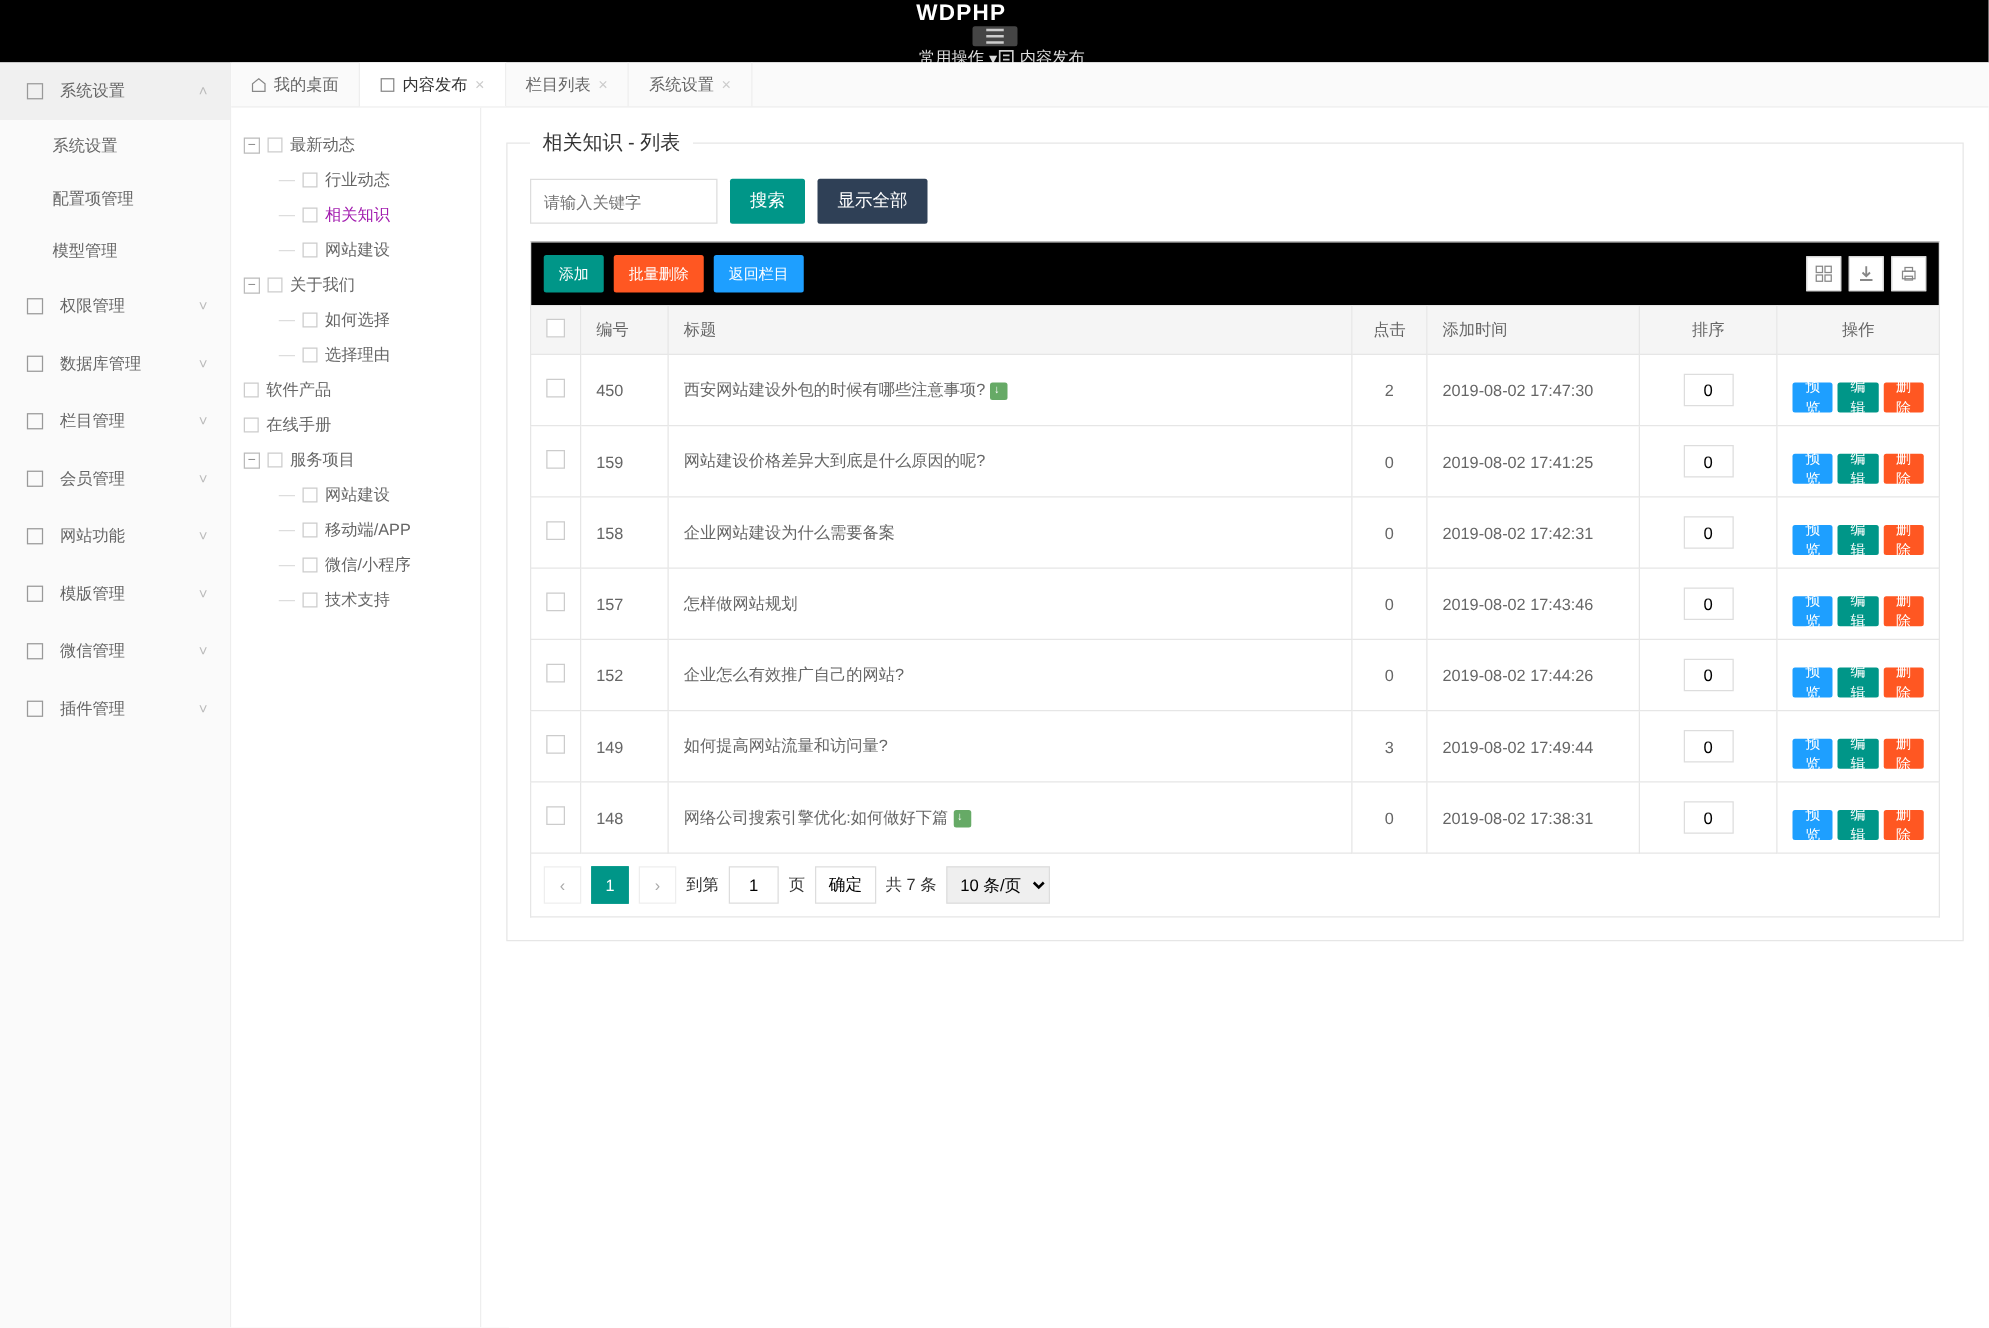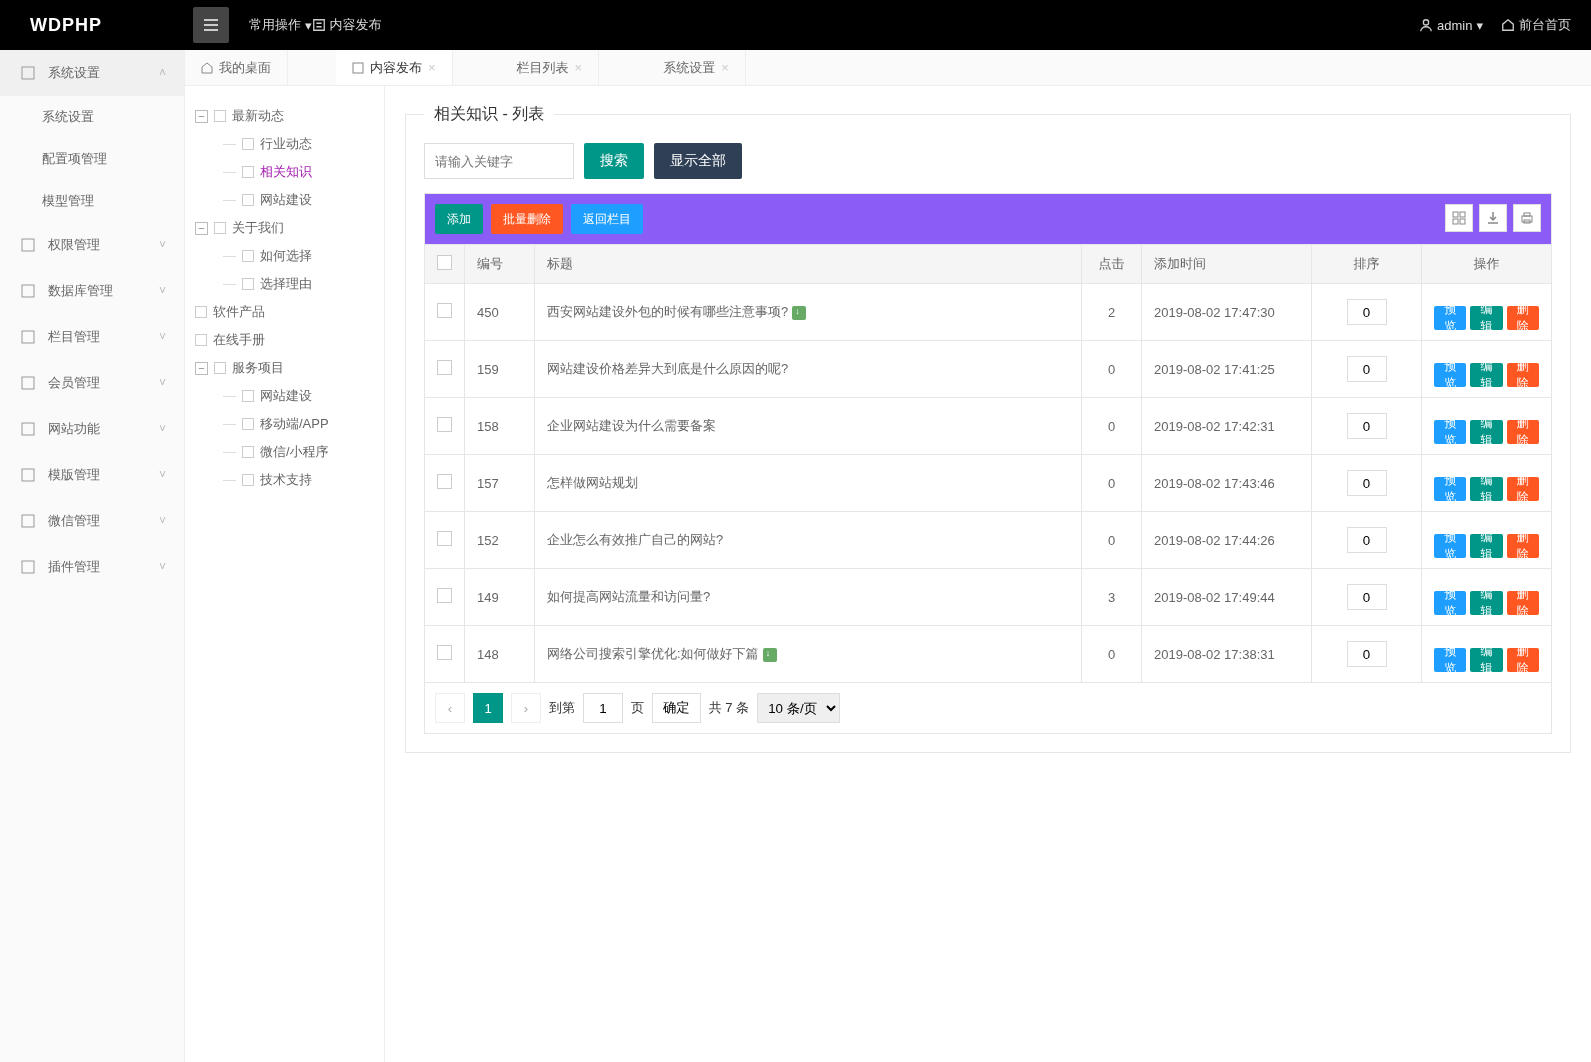"WDPHP" .header { flex-direction: none -> column }
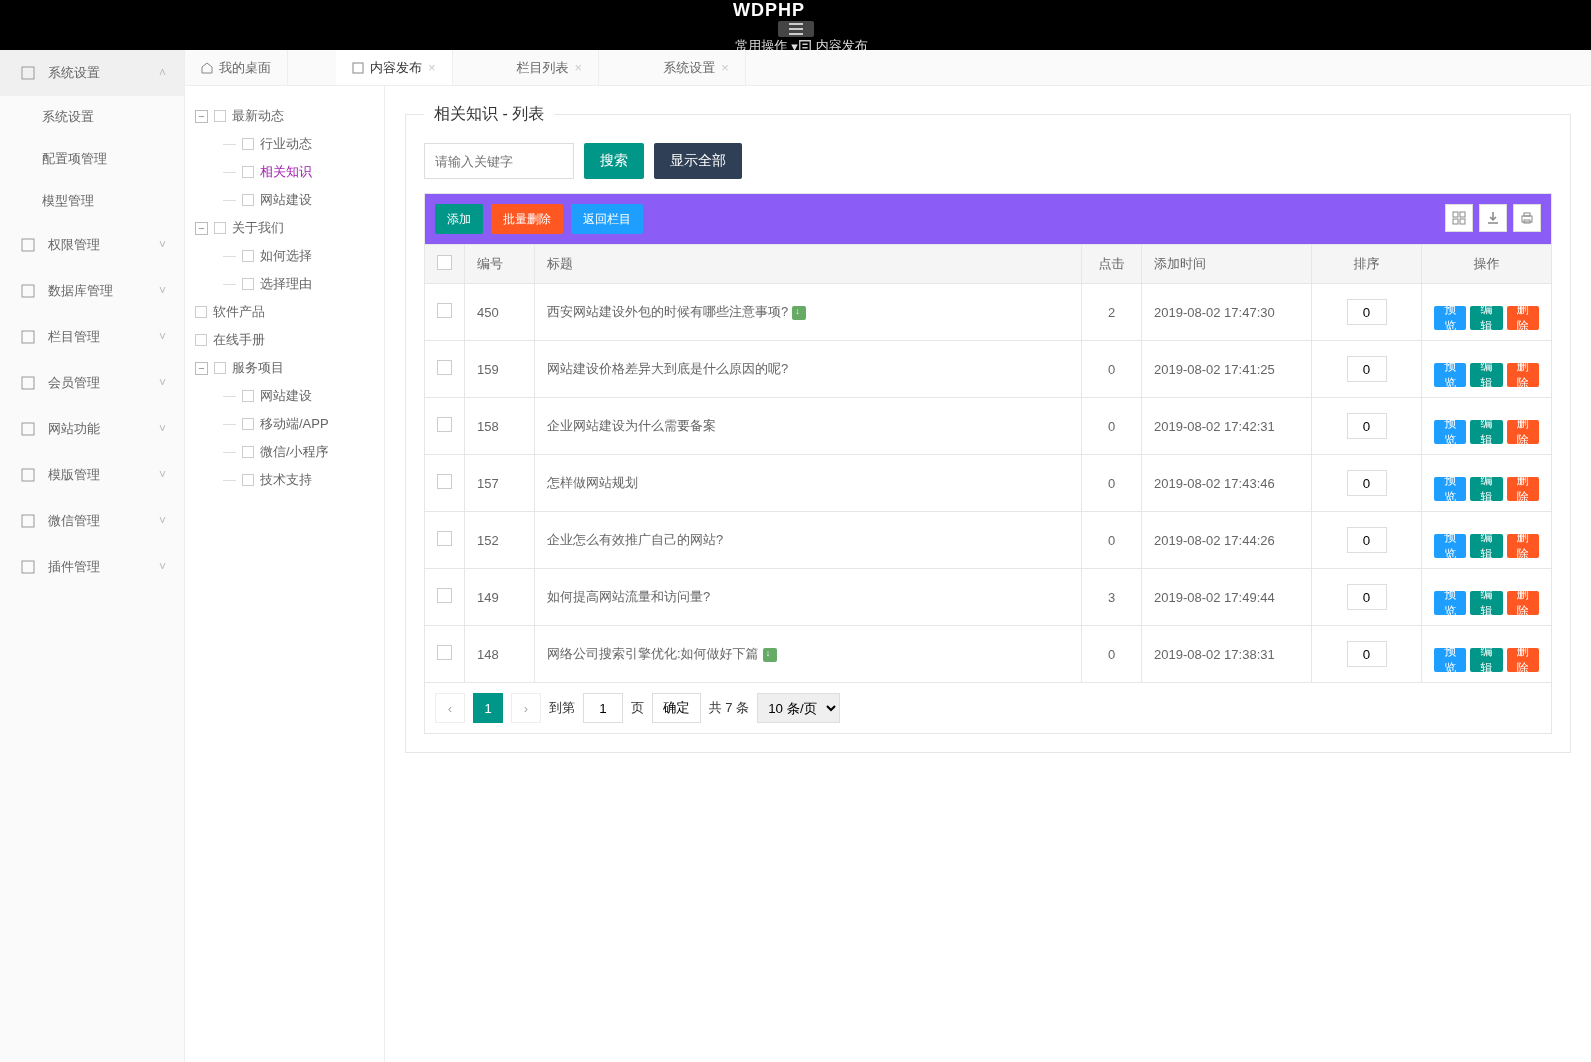"我的桌面" .tabs { gap: 48px -> none }
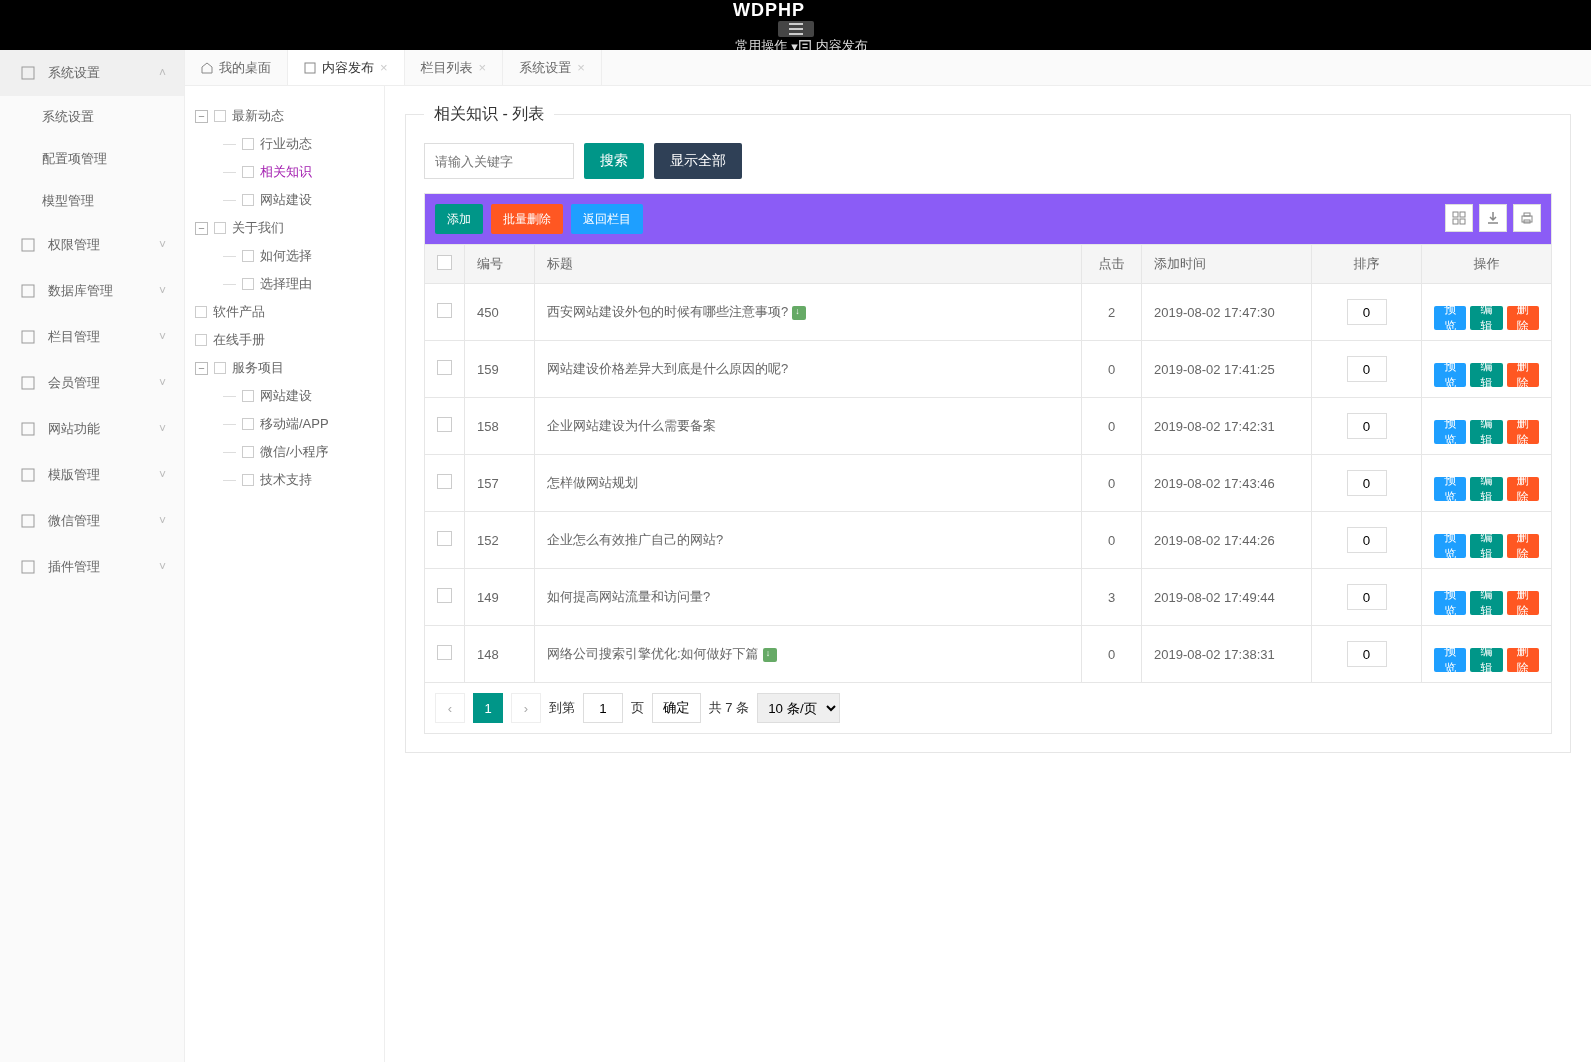"添加" .toolbar { align-items: none -> center; background: #8b5cf6 -> #000000 }
